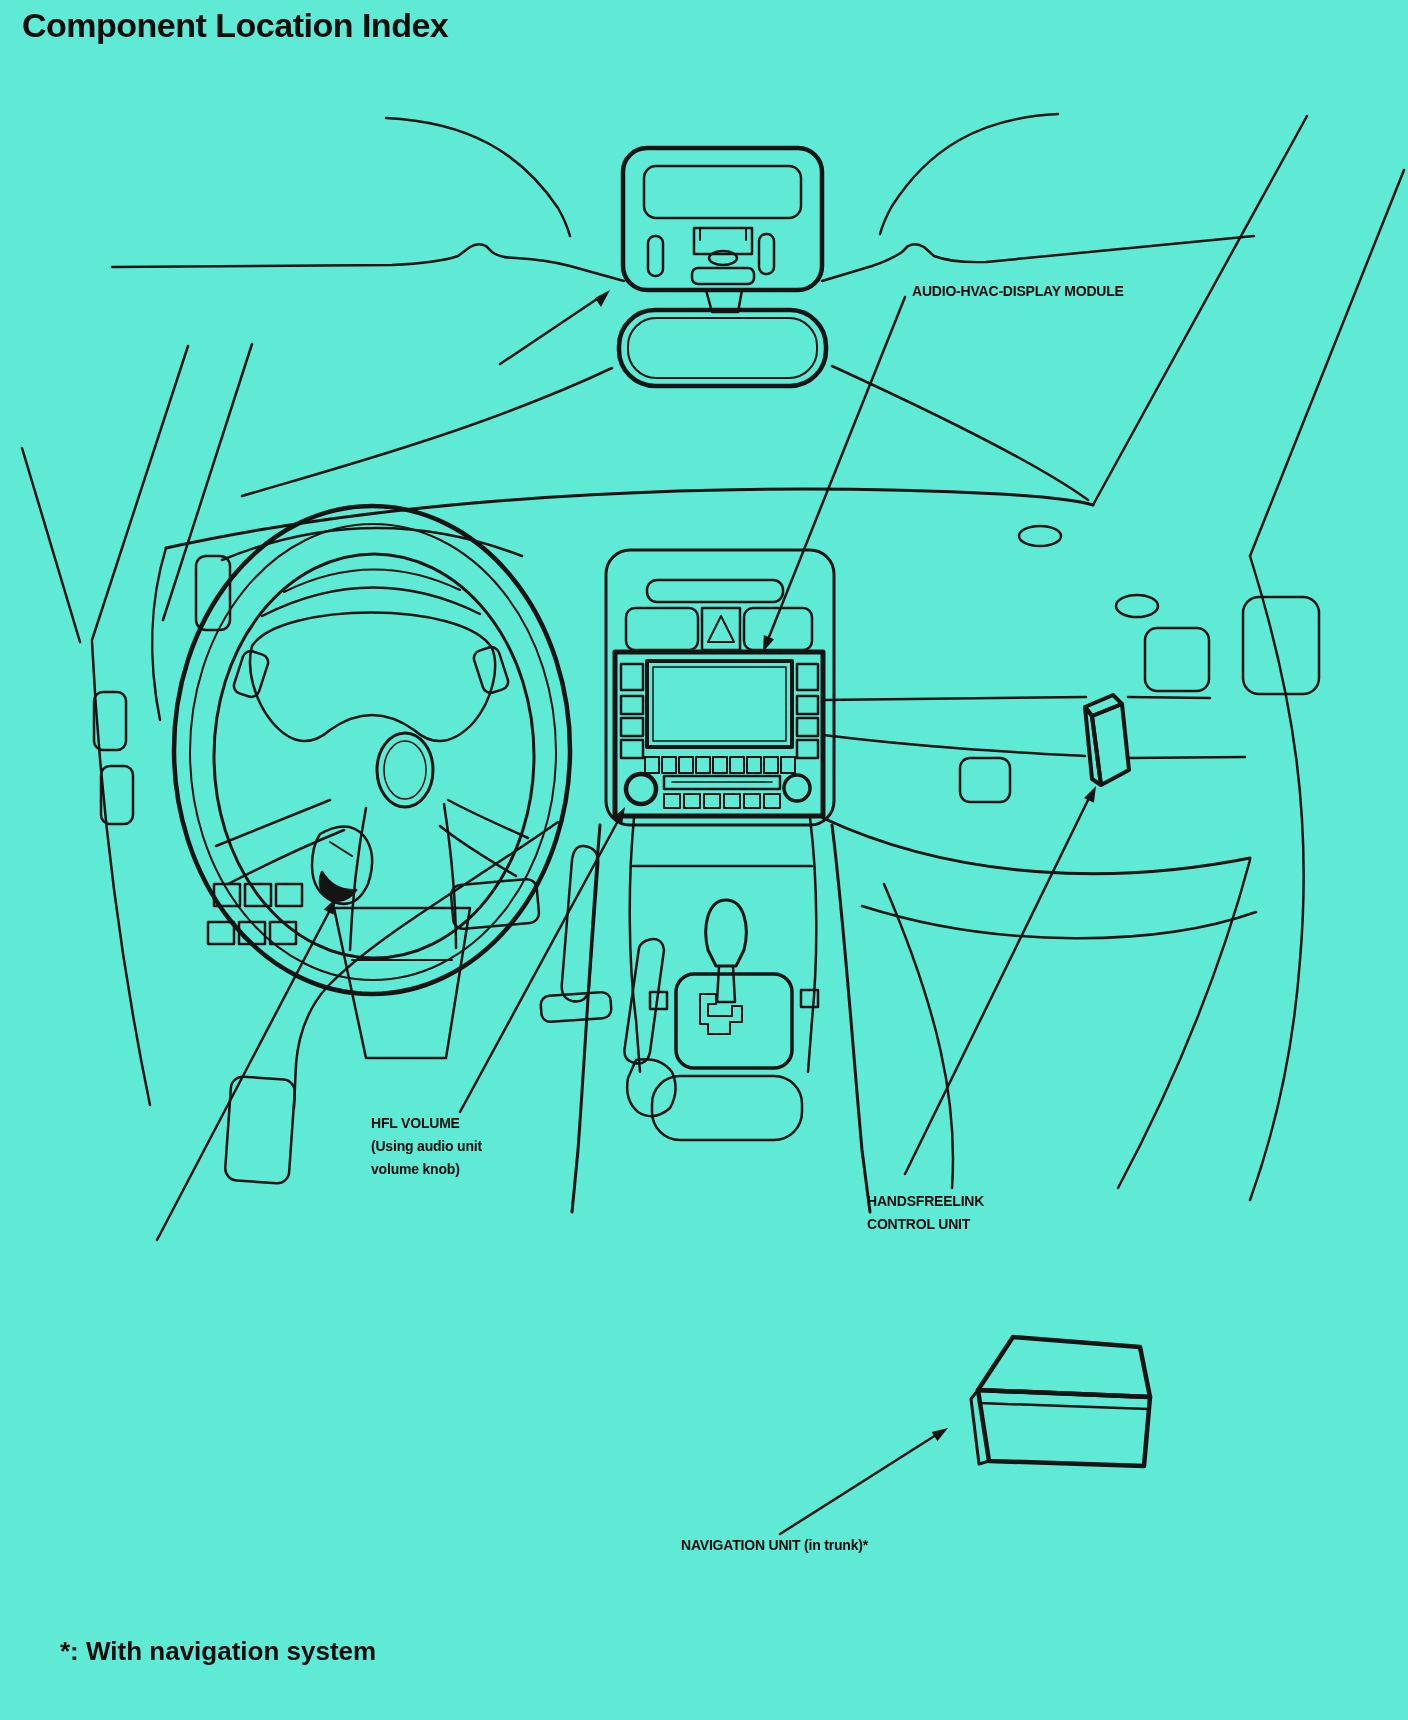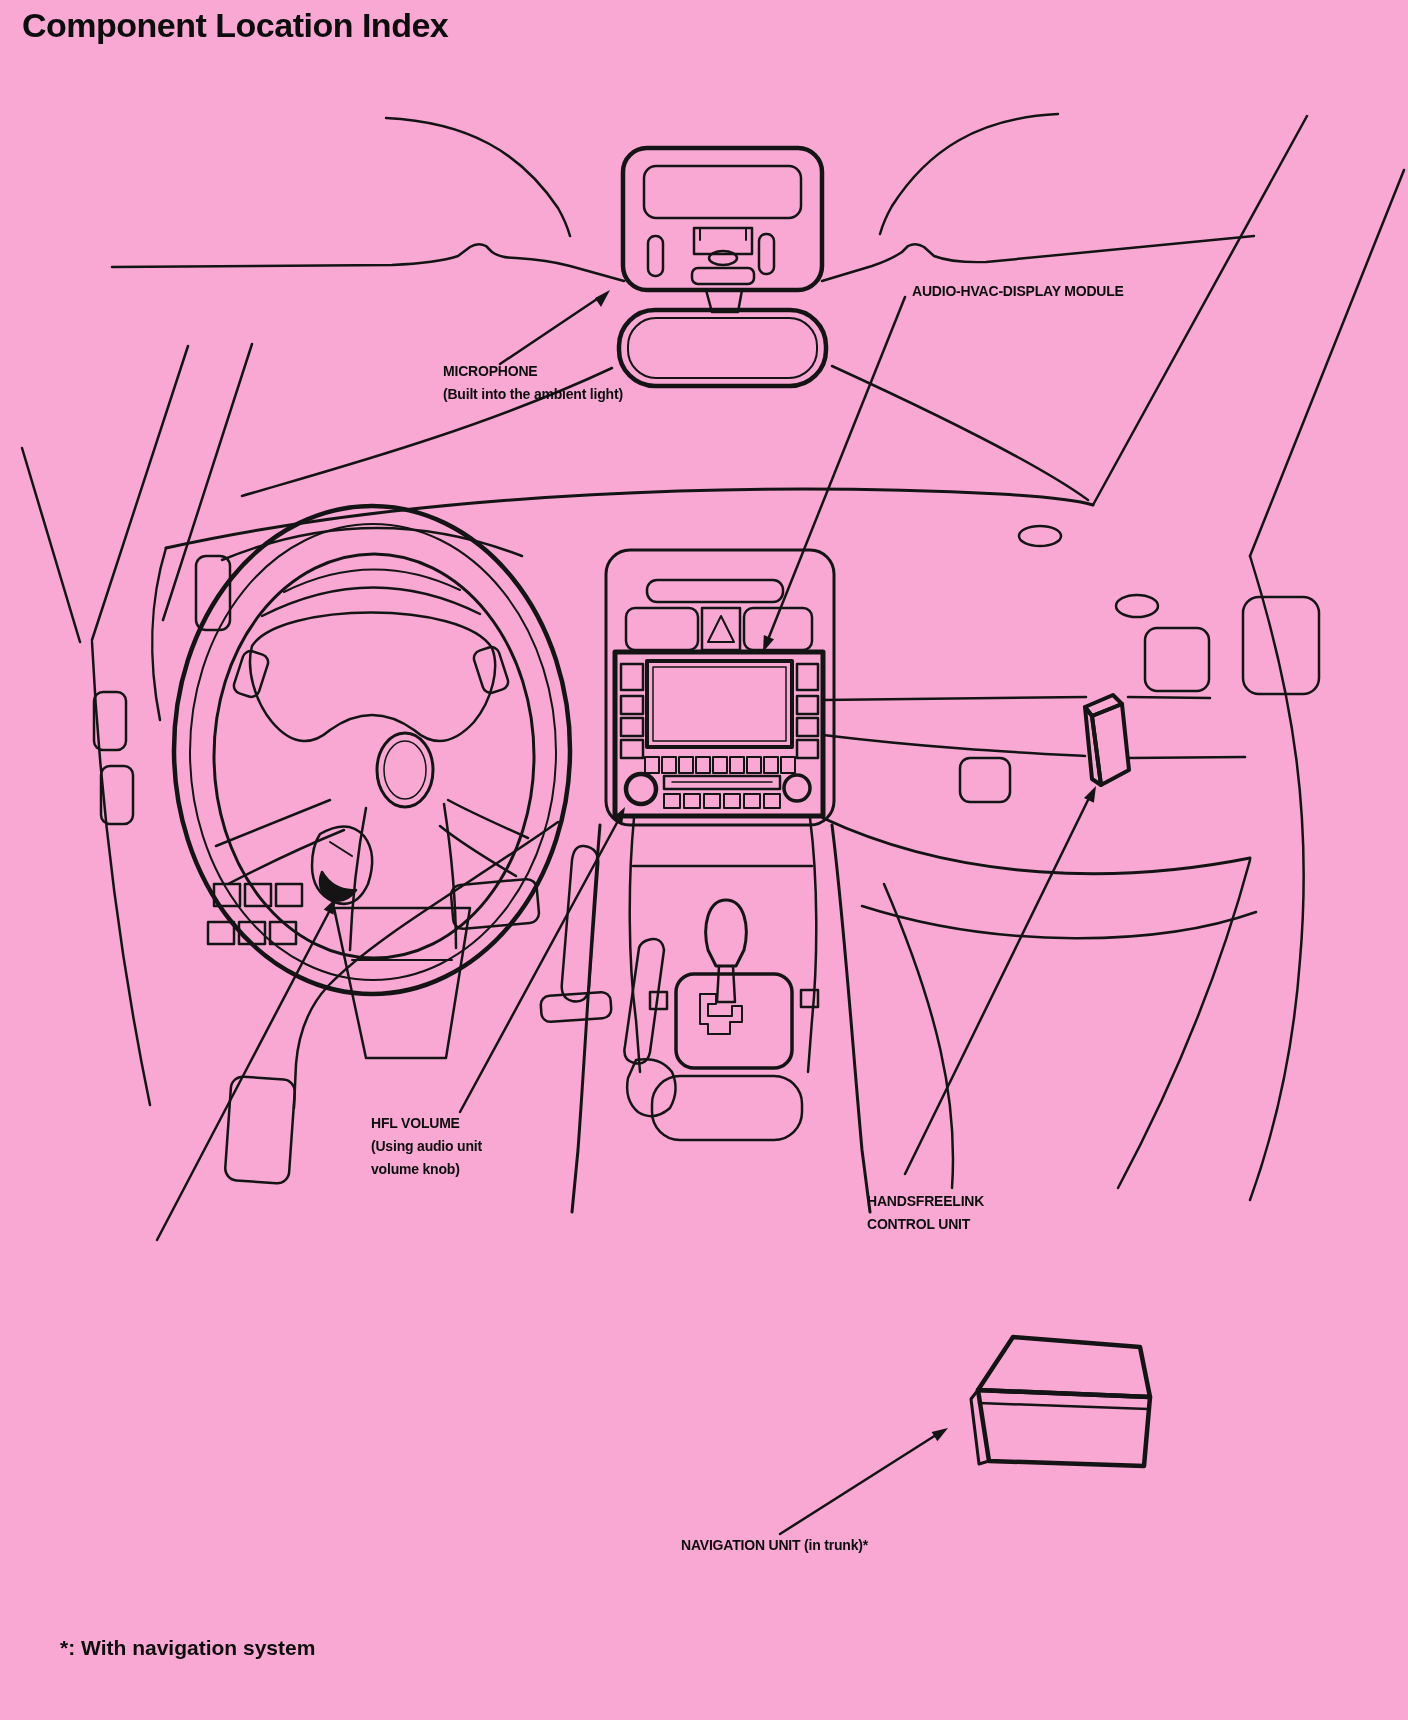"Component Location Index" .page { background: #f9a8d4 -> #5eead4 }
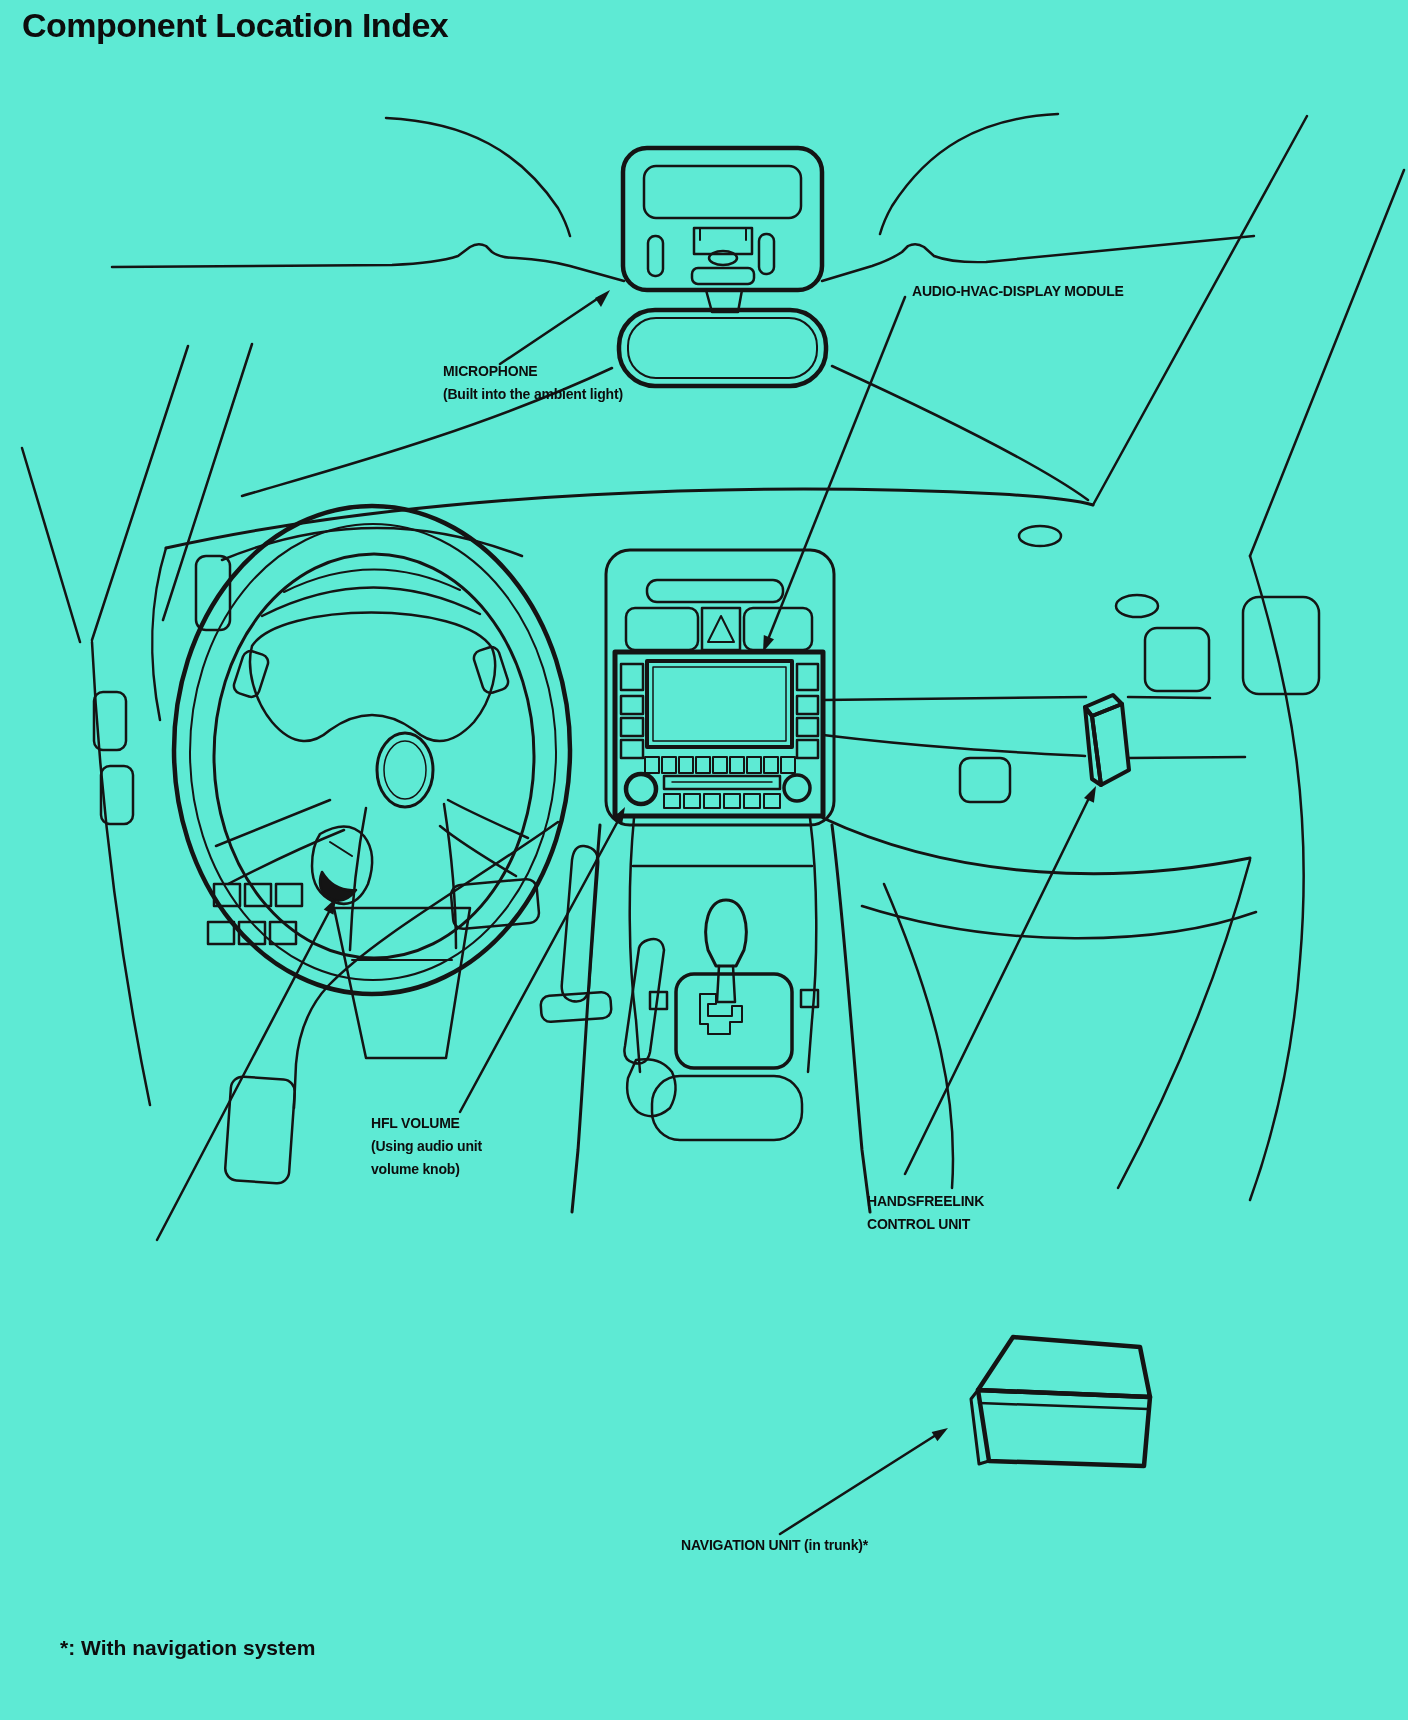"MICROPHONE" div.lbl { html: <div> <span>MICROPHONE</span> <span>(Built into the ambient light)</span> </div> -> none }
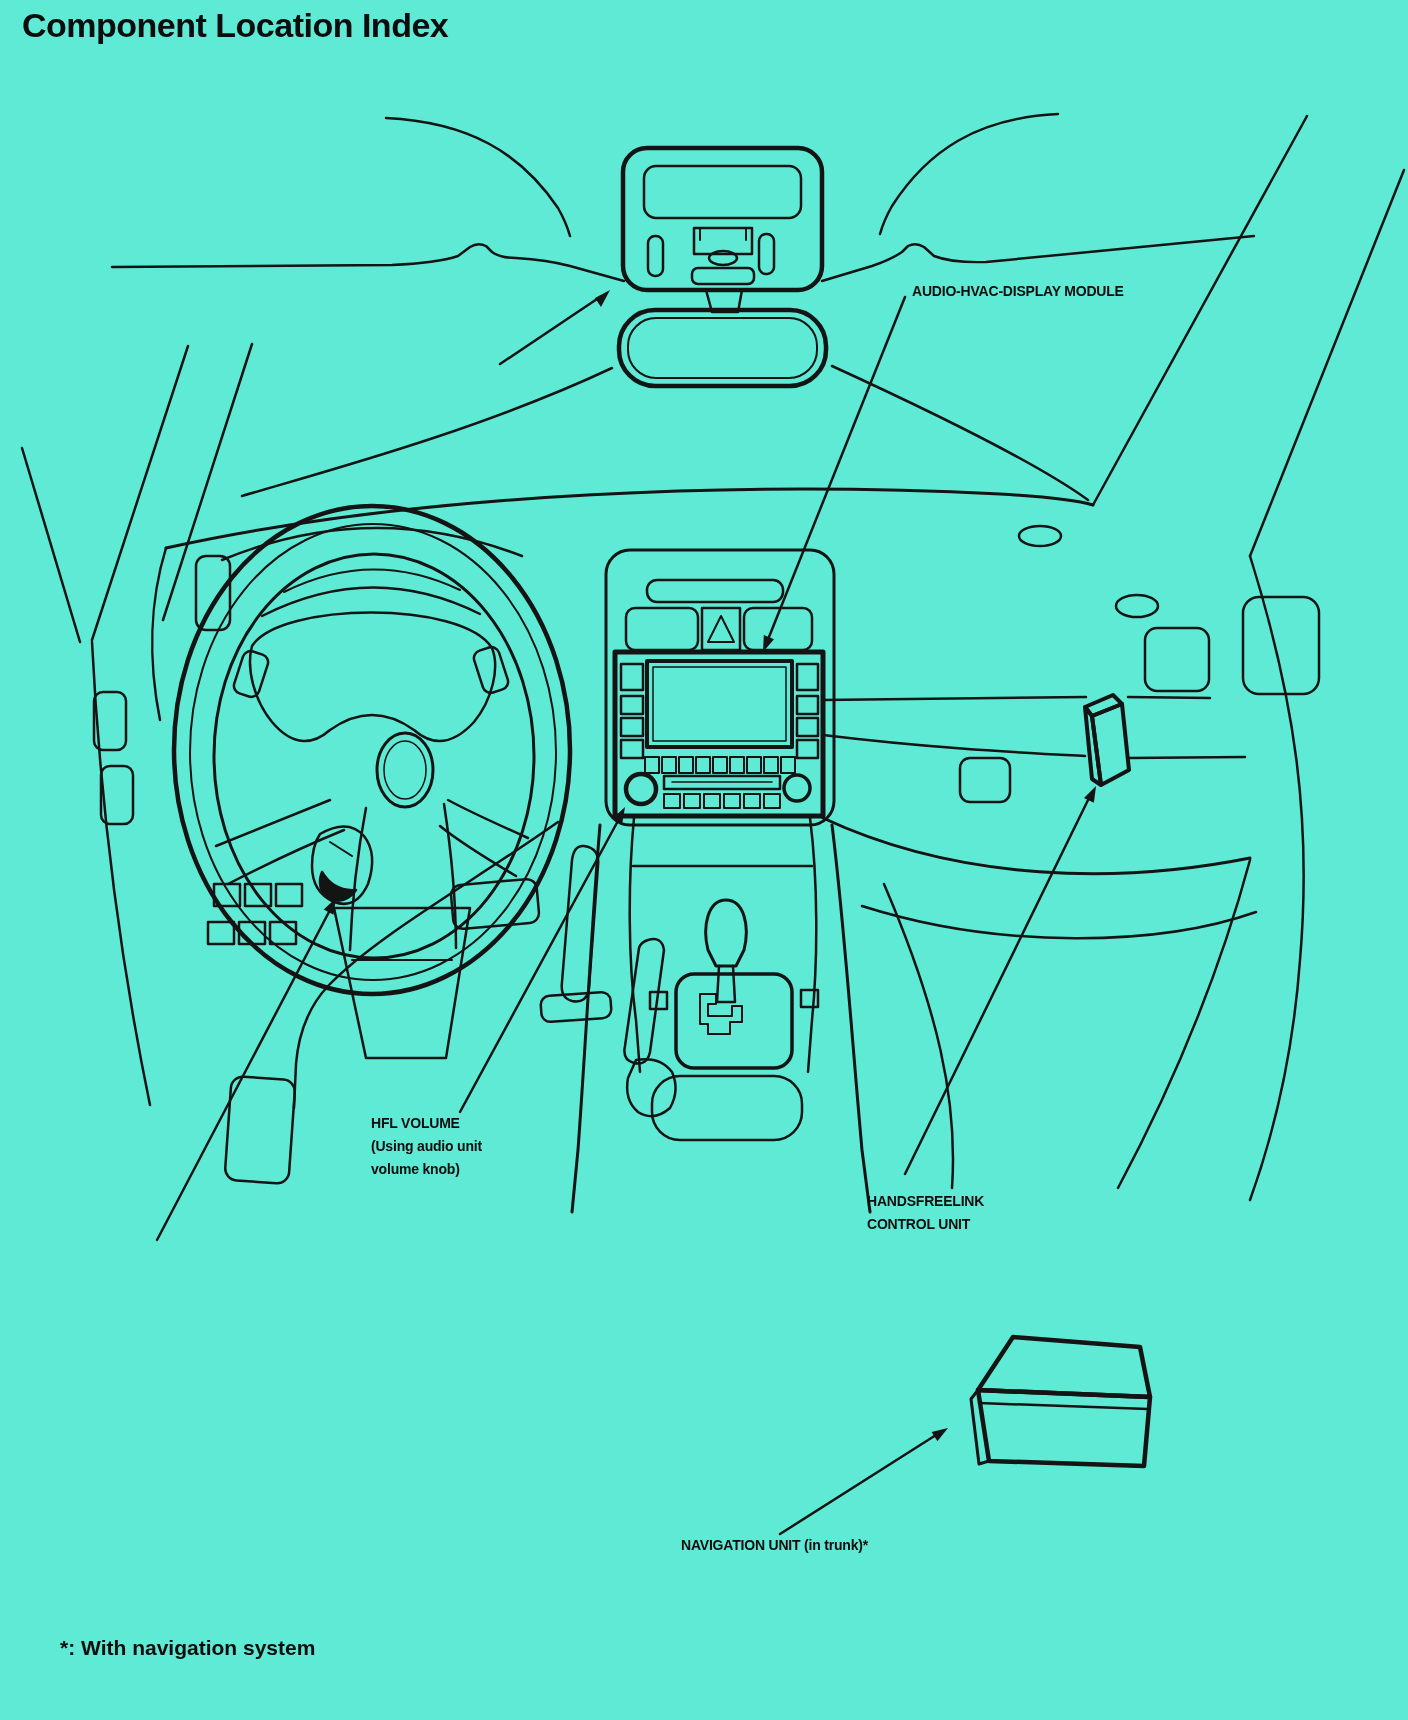"*: With navigation system" .footnote { font-size: 21px -> 26px }
